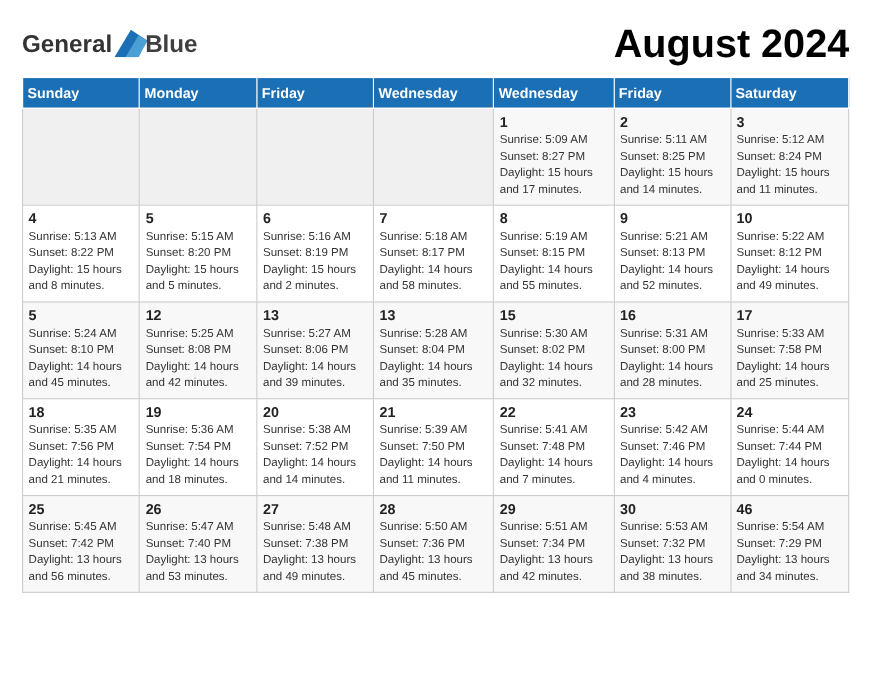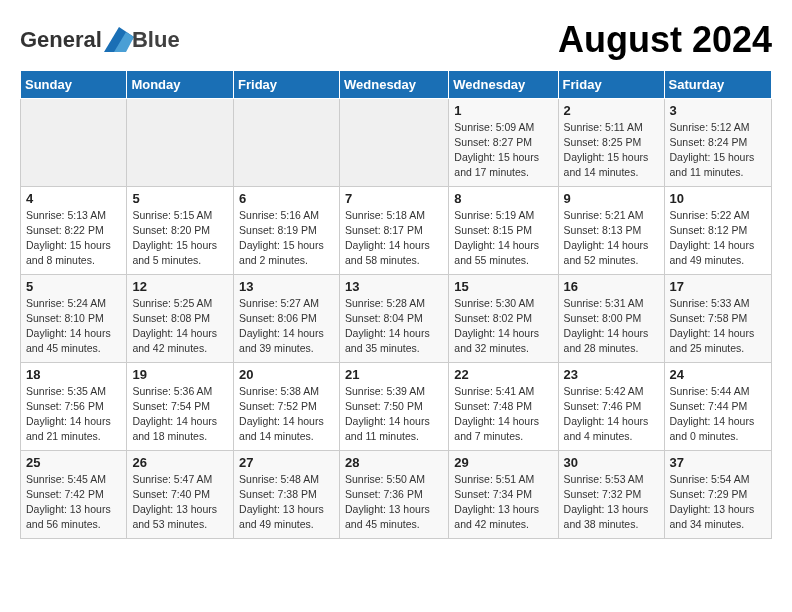"37" span.day-number { text: 37 -> 46 }
